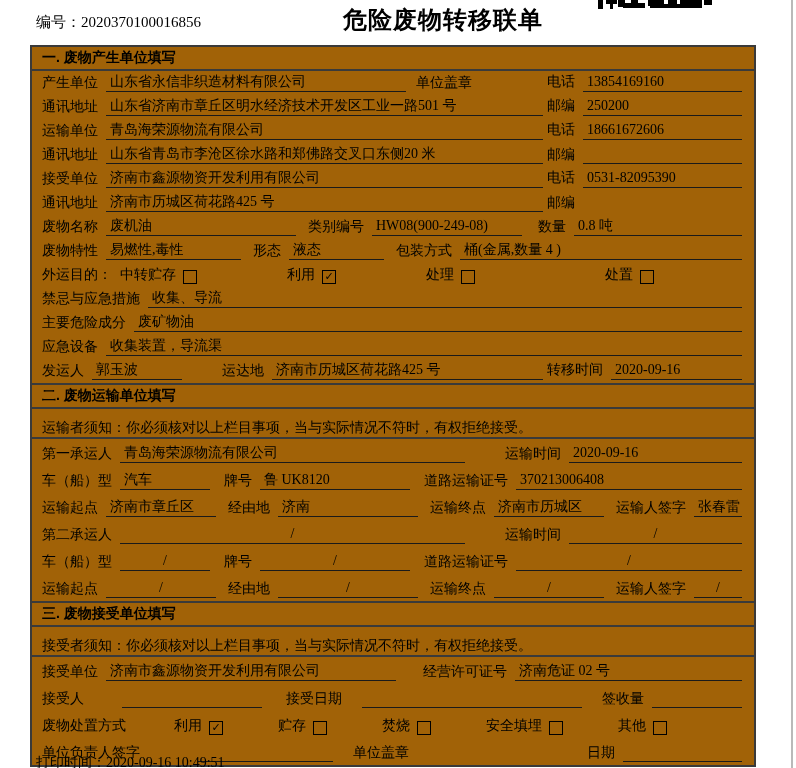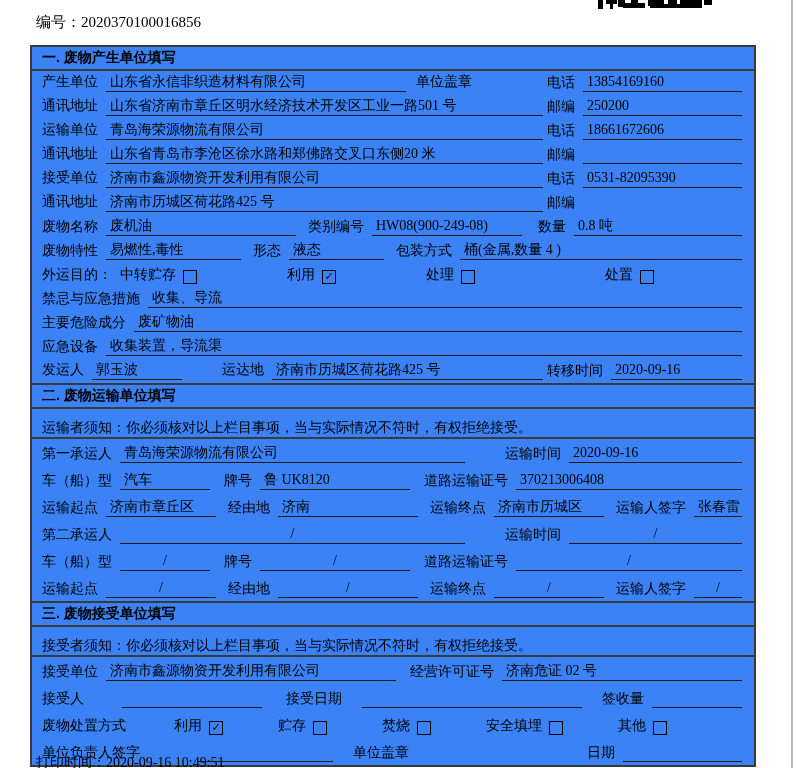"危险废物转移联单" h1.doc-title { html: none -> <h1>危险废物转移联单</h1> }
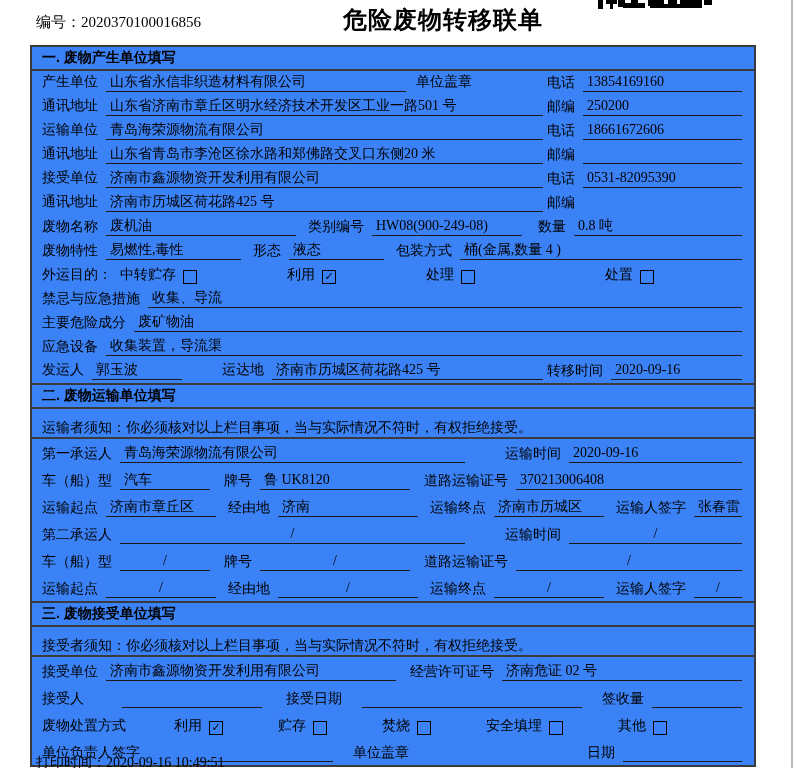"一. 废物产生单位填写" .tbl { background: #3b82f6 -> #a16207 }
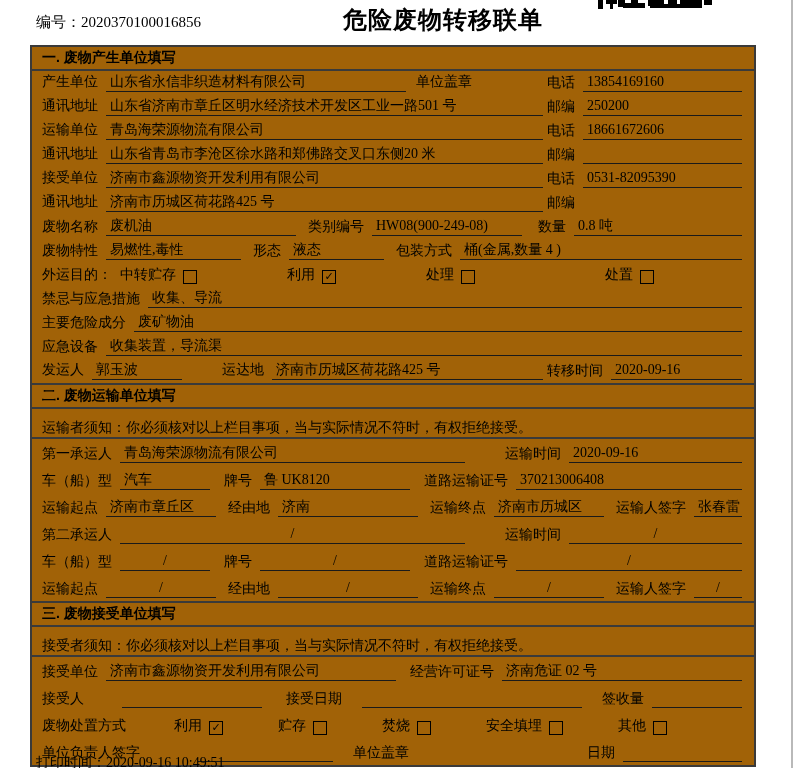"产生单位" .left { align-items: flex-start -> center }
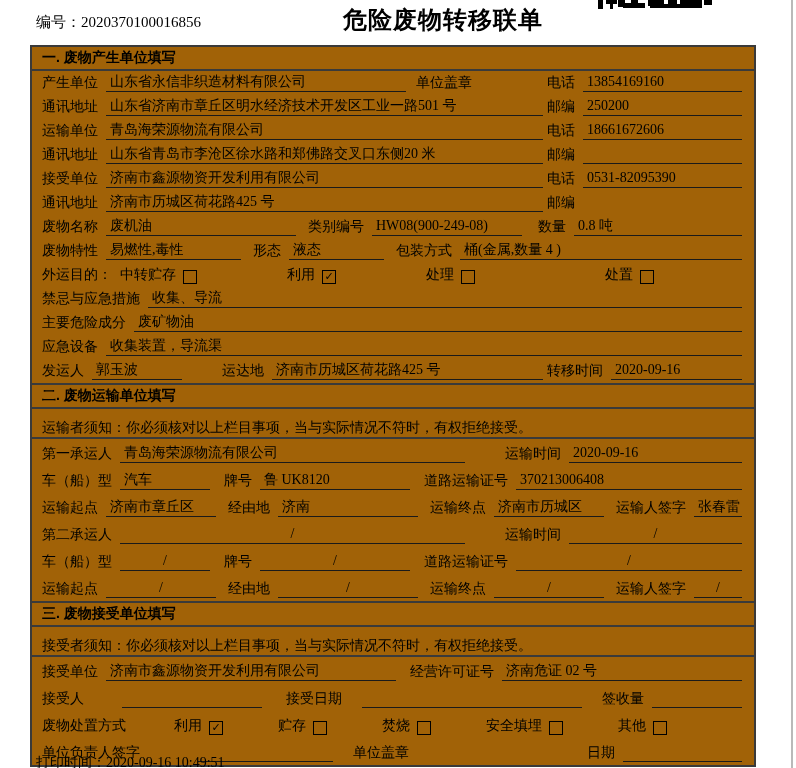"电话" .right { align-items: center -> flex-start }
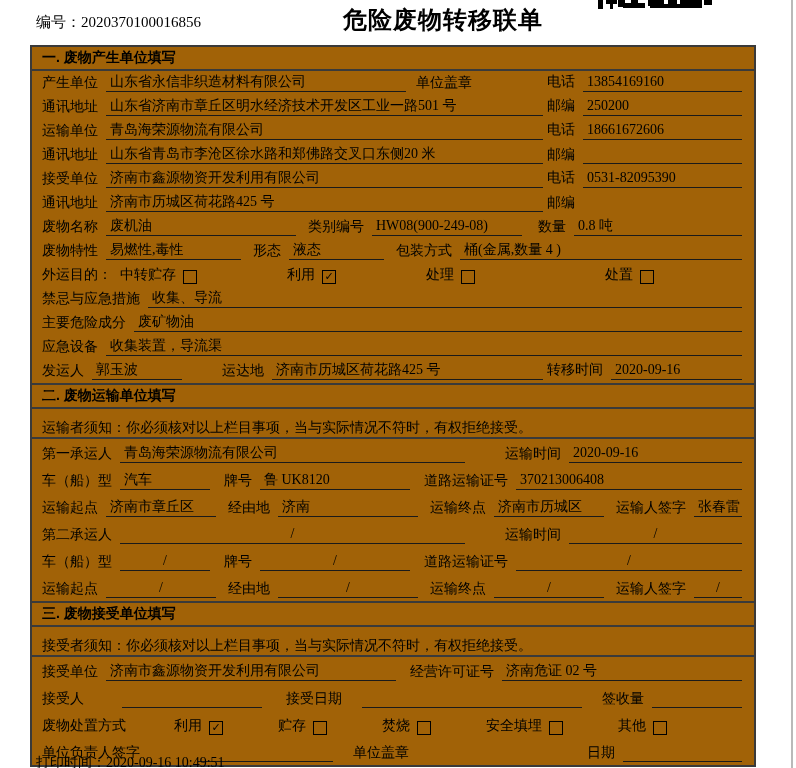"经营许可证号" span.lbl { margin-left: 14px -> 27px }
